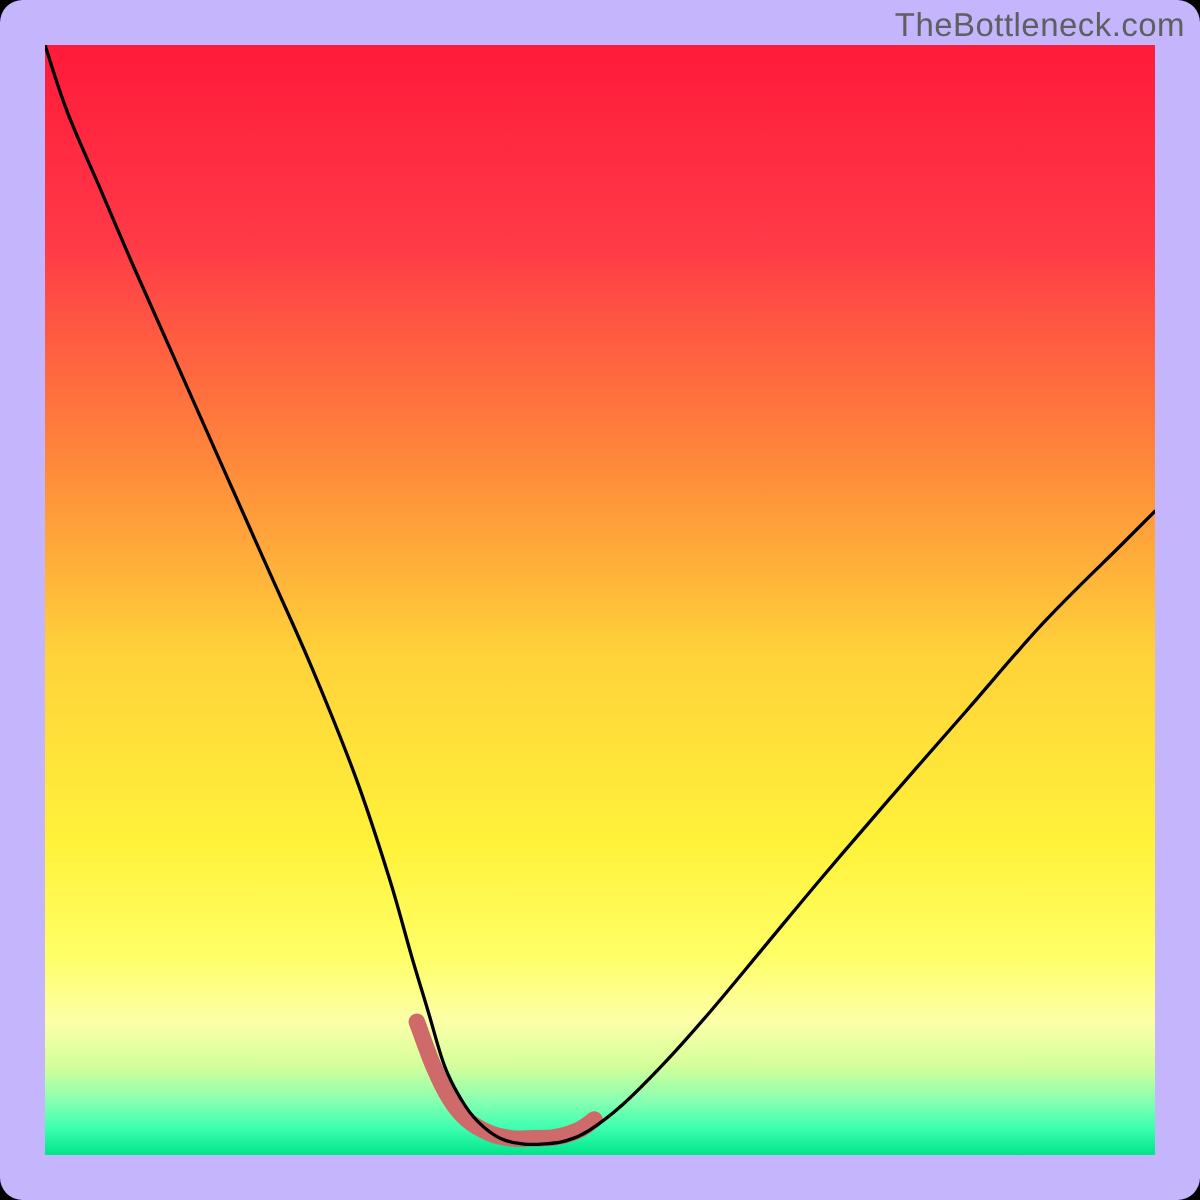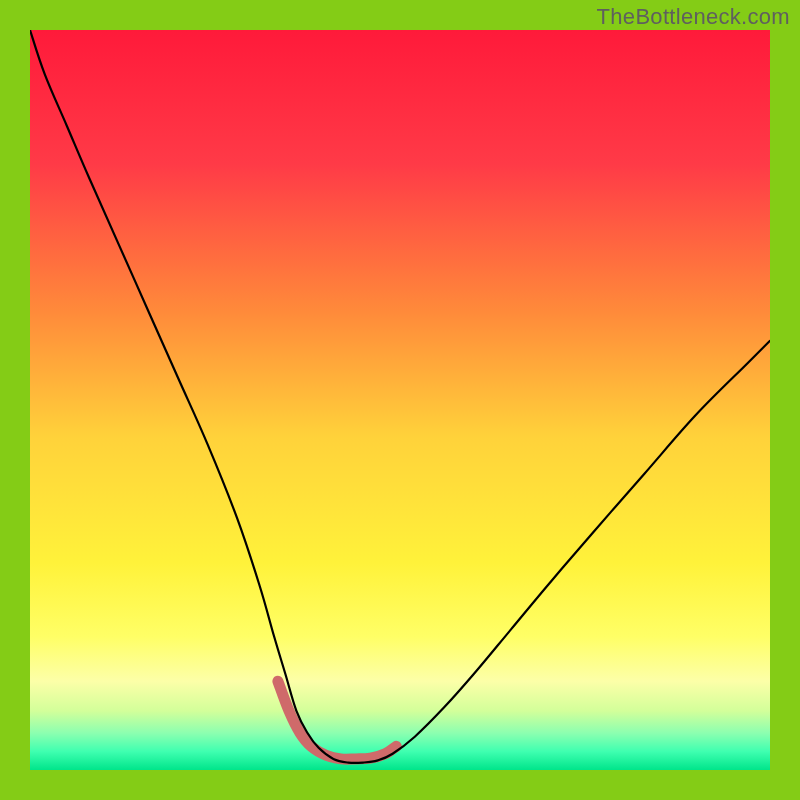"TheBottleneck.com" .frame { background: #84cc16 -> #c4b5fd; border-radius: none -> 15px }
